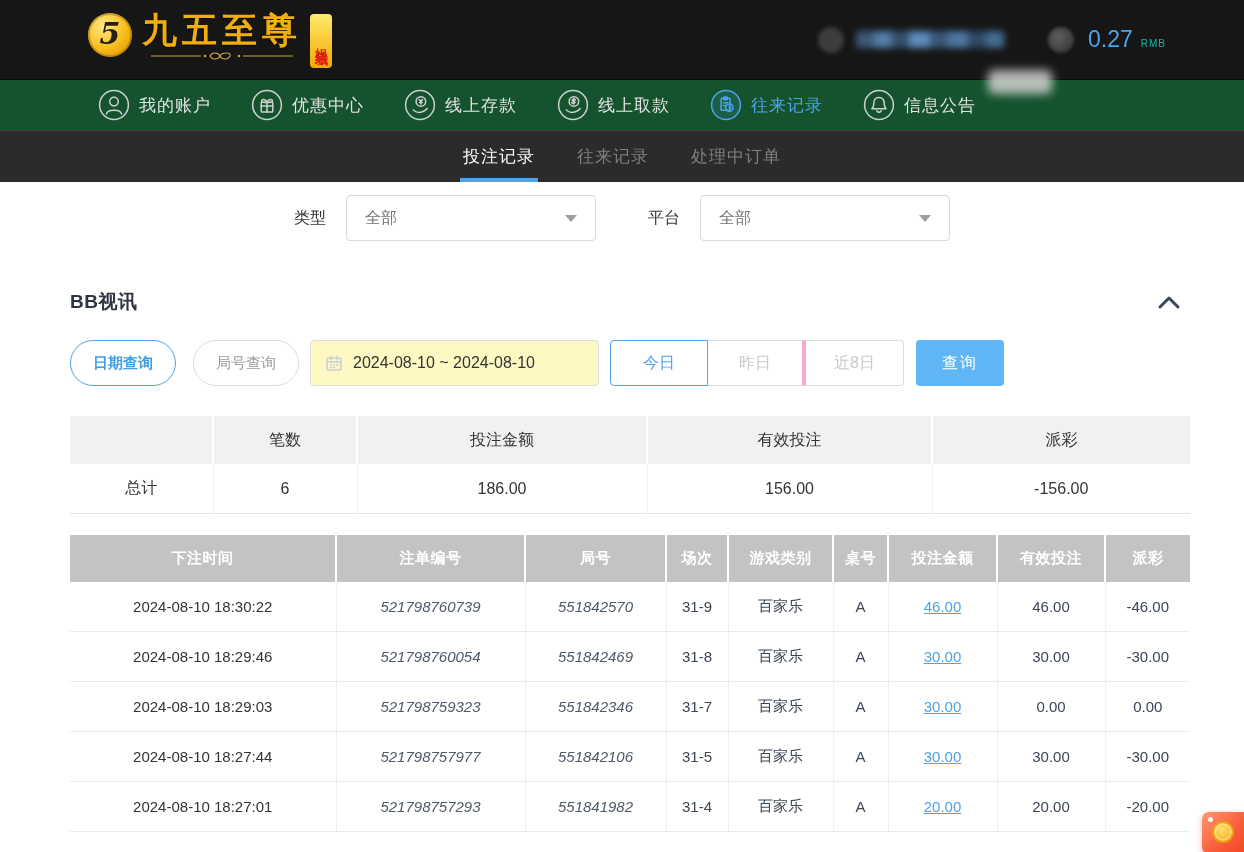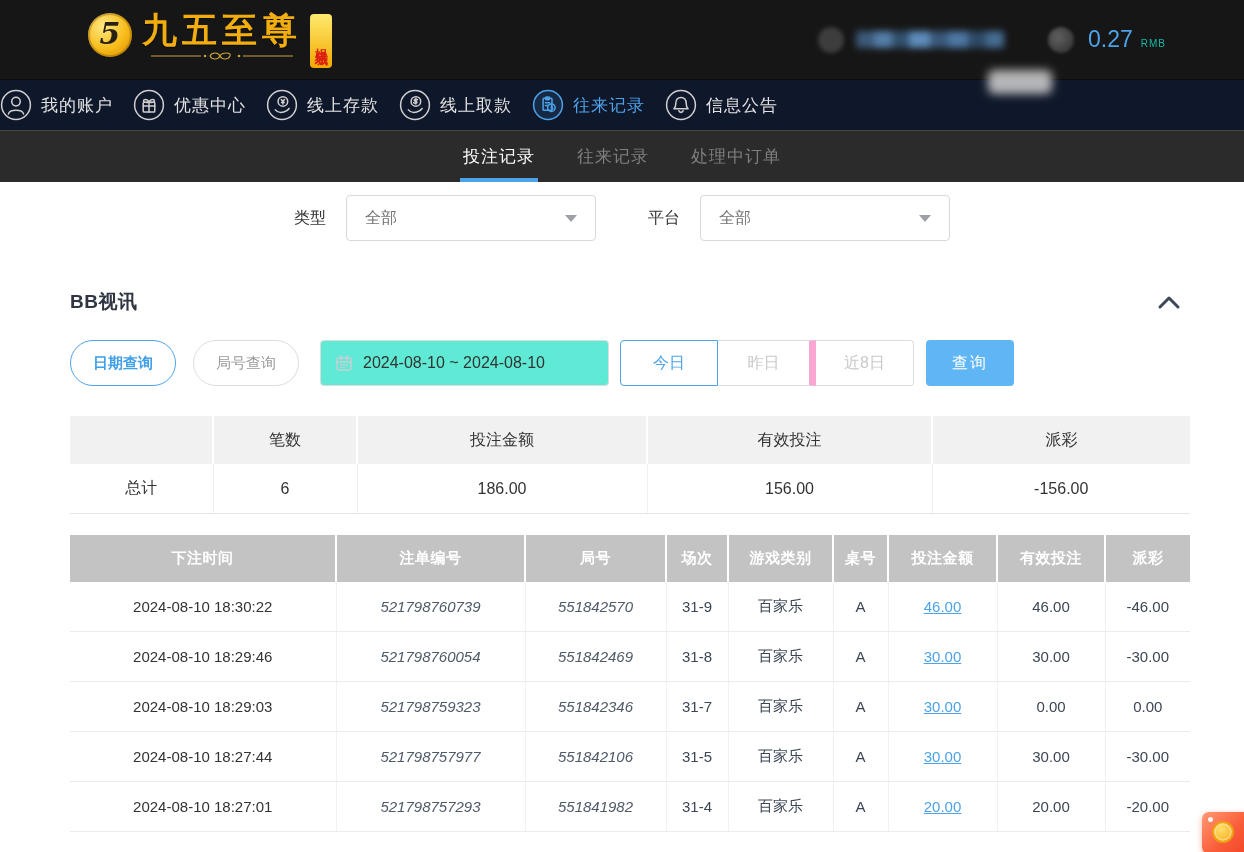"我的账户" .main-nav { background: #0f172a -> #14532d; gap: 20px -> 40px; padding-left: none -> 98px }
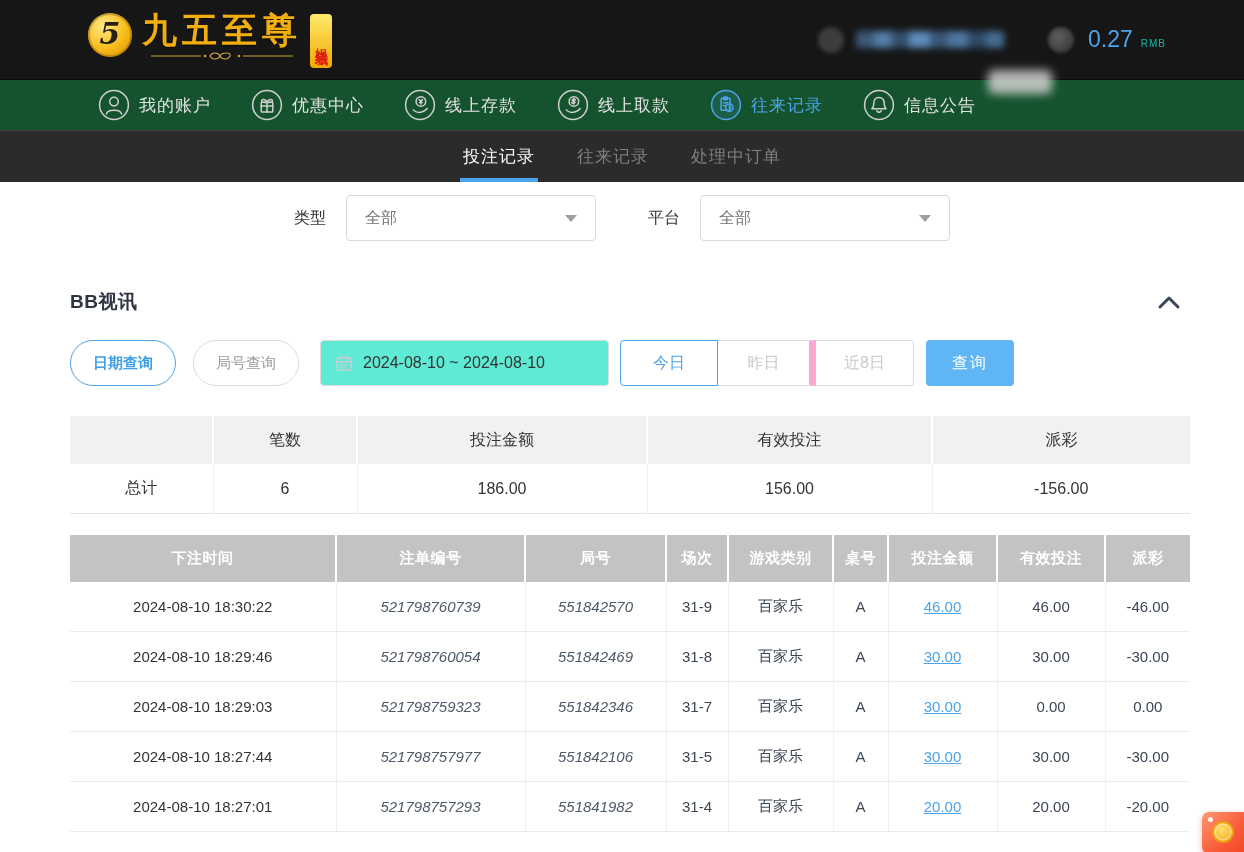"2024-08-10 ~ 2024-08-10" .date-input { background: #5eead4 -> #fef9c3; margin-left: 21px -> 11px }
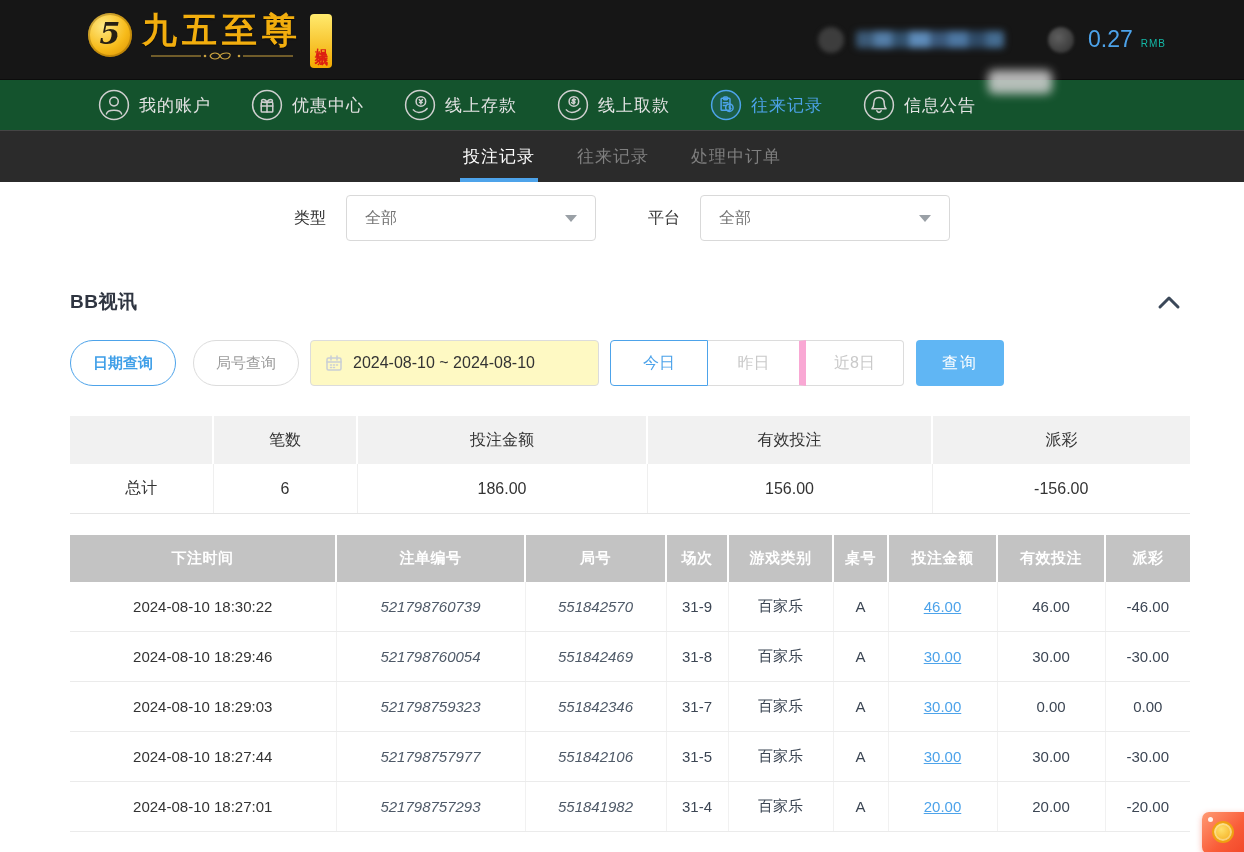"昨日" .seg-btn.mid { border-right: 7px solid #f9a8d4 -> 4px solid #f9a8d4 }
